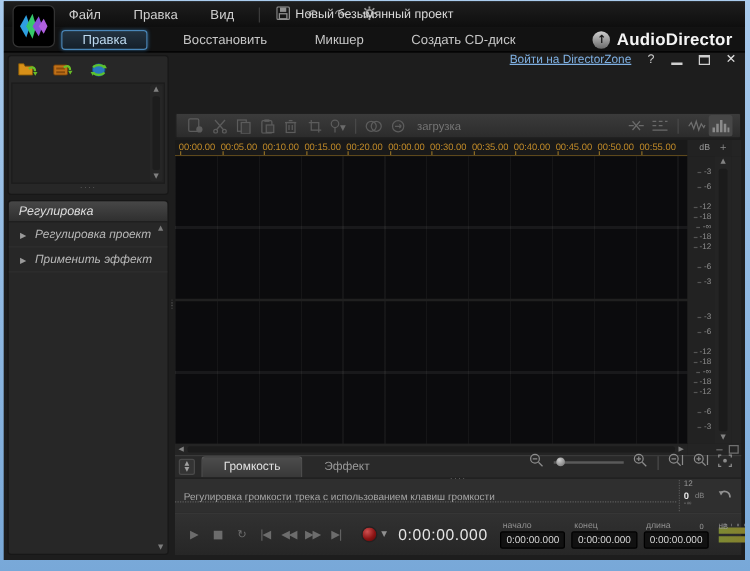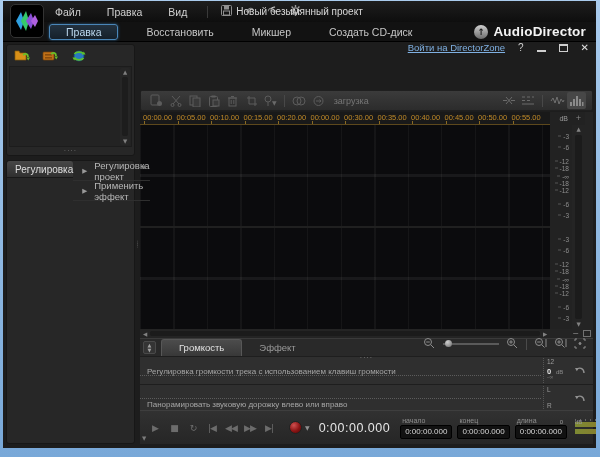"Регулировка" .adjust-panel { flex-direction: row -> column; font-style: none -> italic }
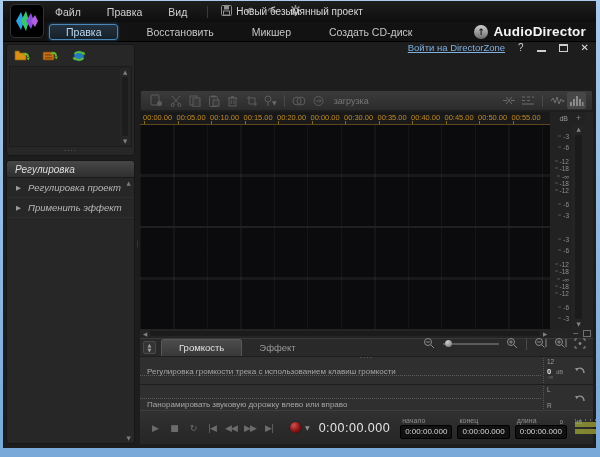"Панорамировать звуковую дорожку влево" div.kf-row { html: <div> <span></span> <span>Панорамировать звуковую дорожку влево или вправо</span> <span> <span>L</span> <span>R</span> </span> <span><svg> <path></path> <polygon></polygon> </svg></span> </div> -> none }
